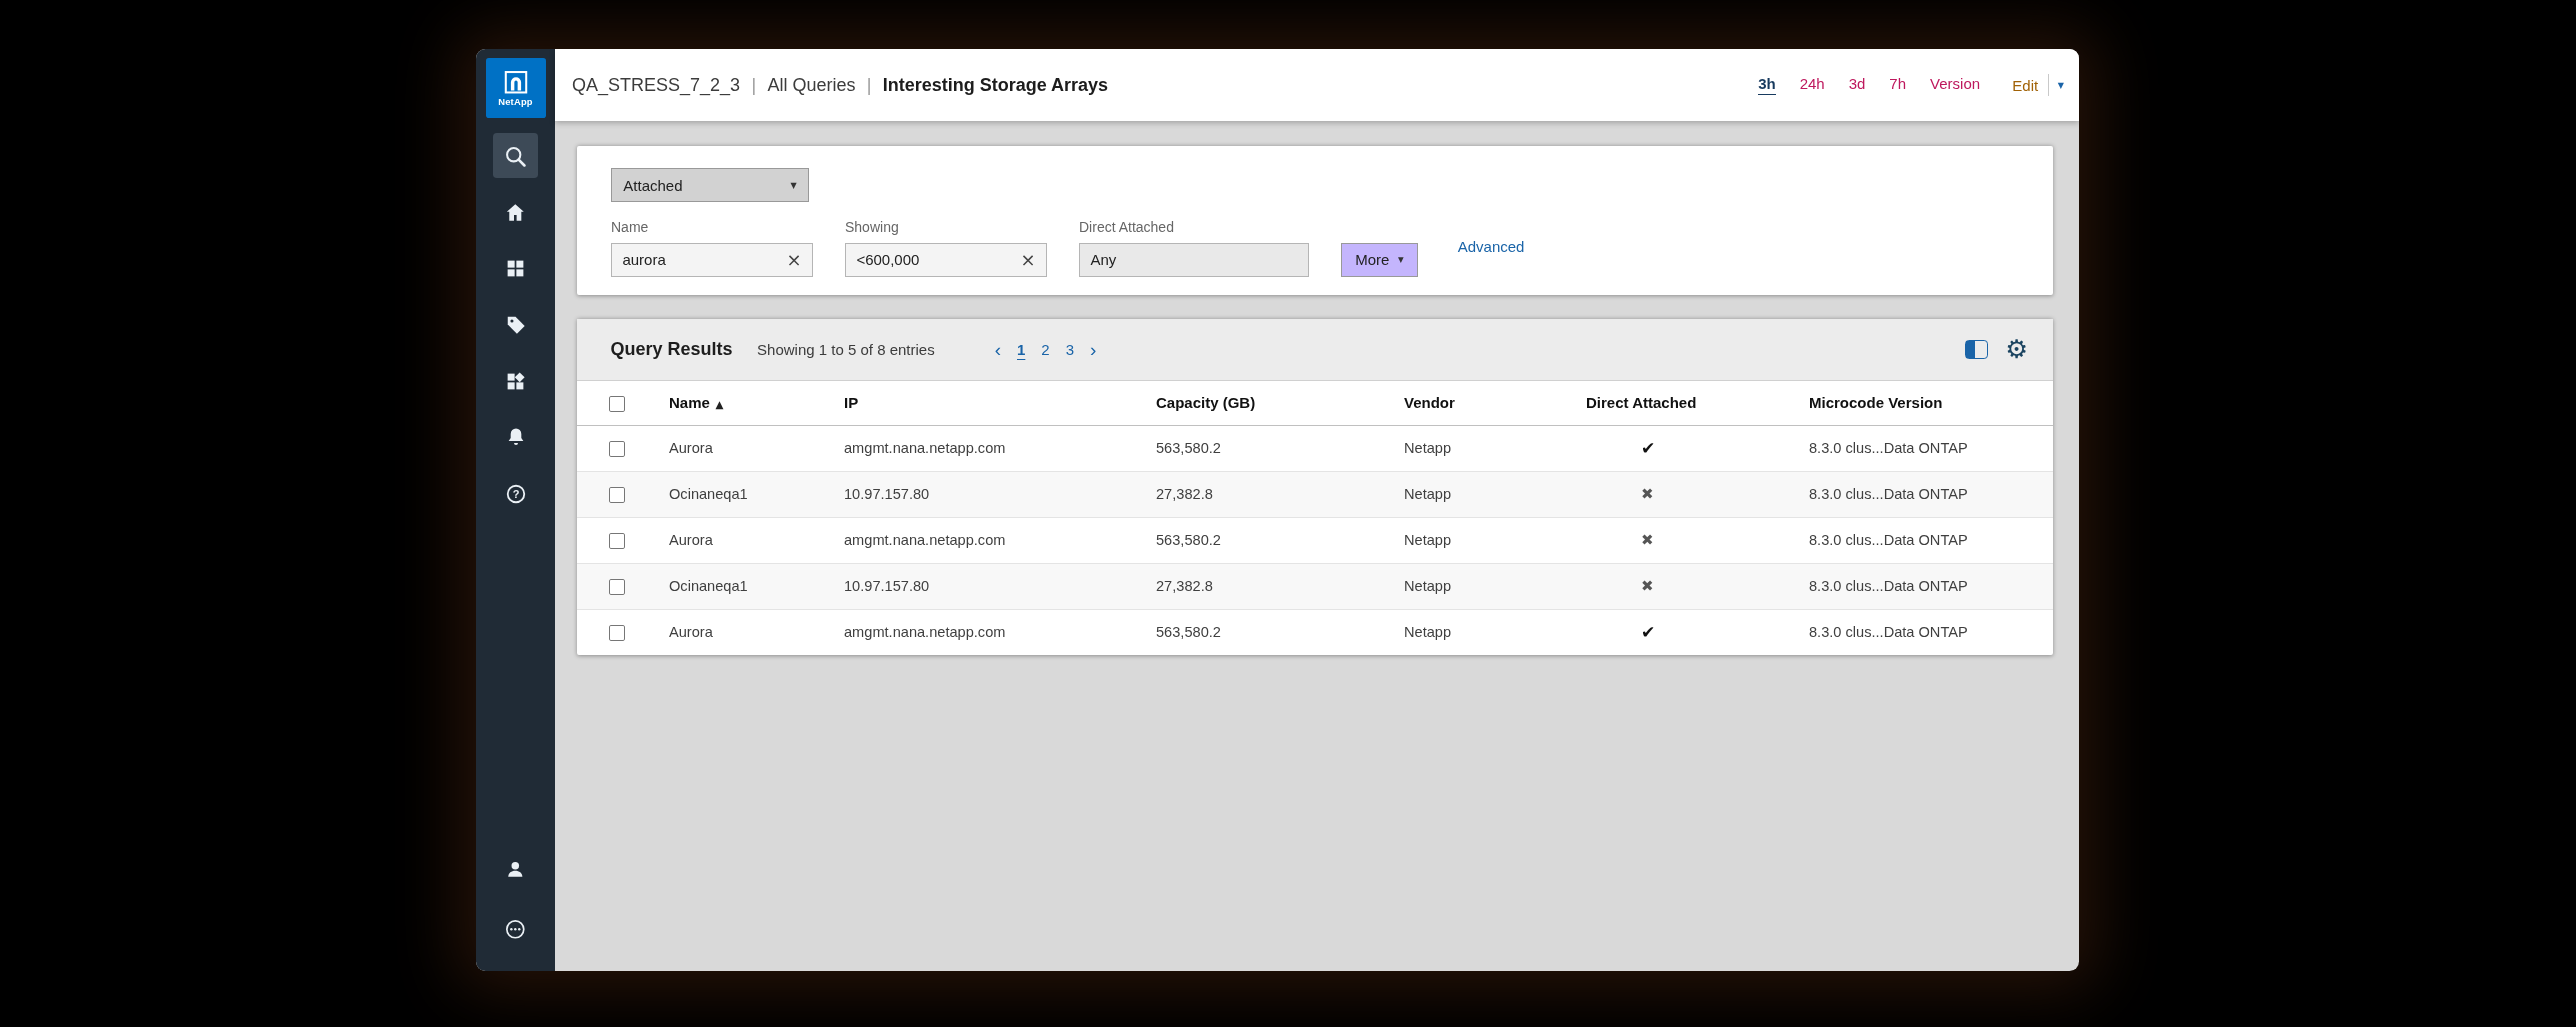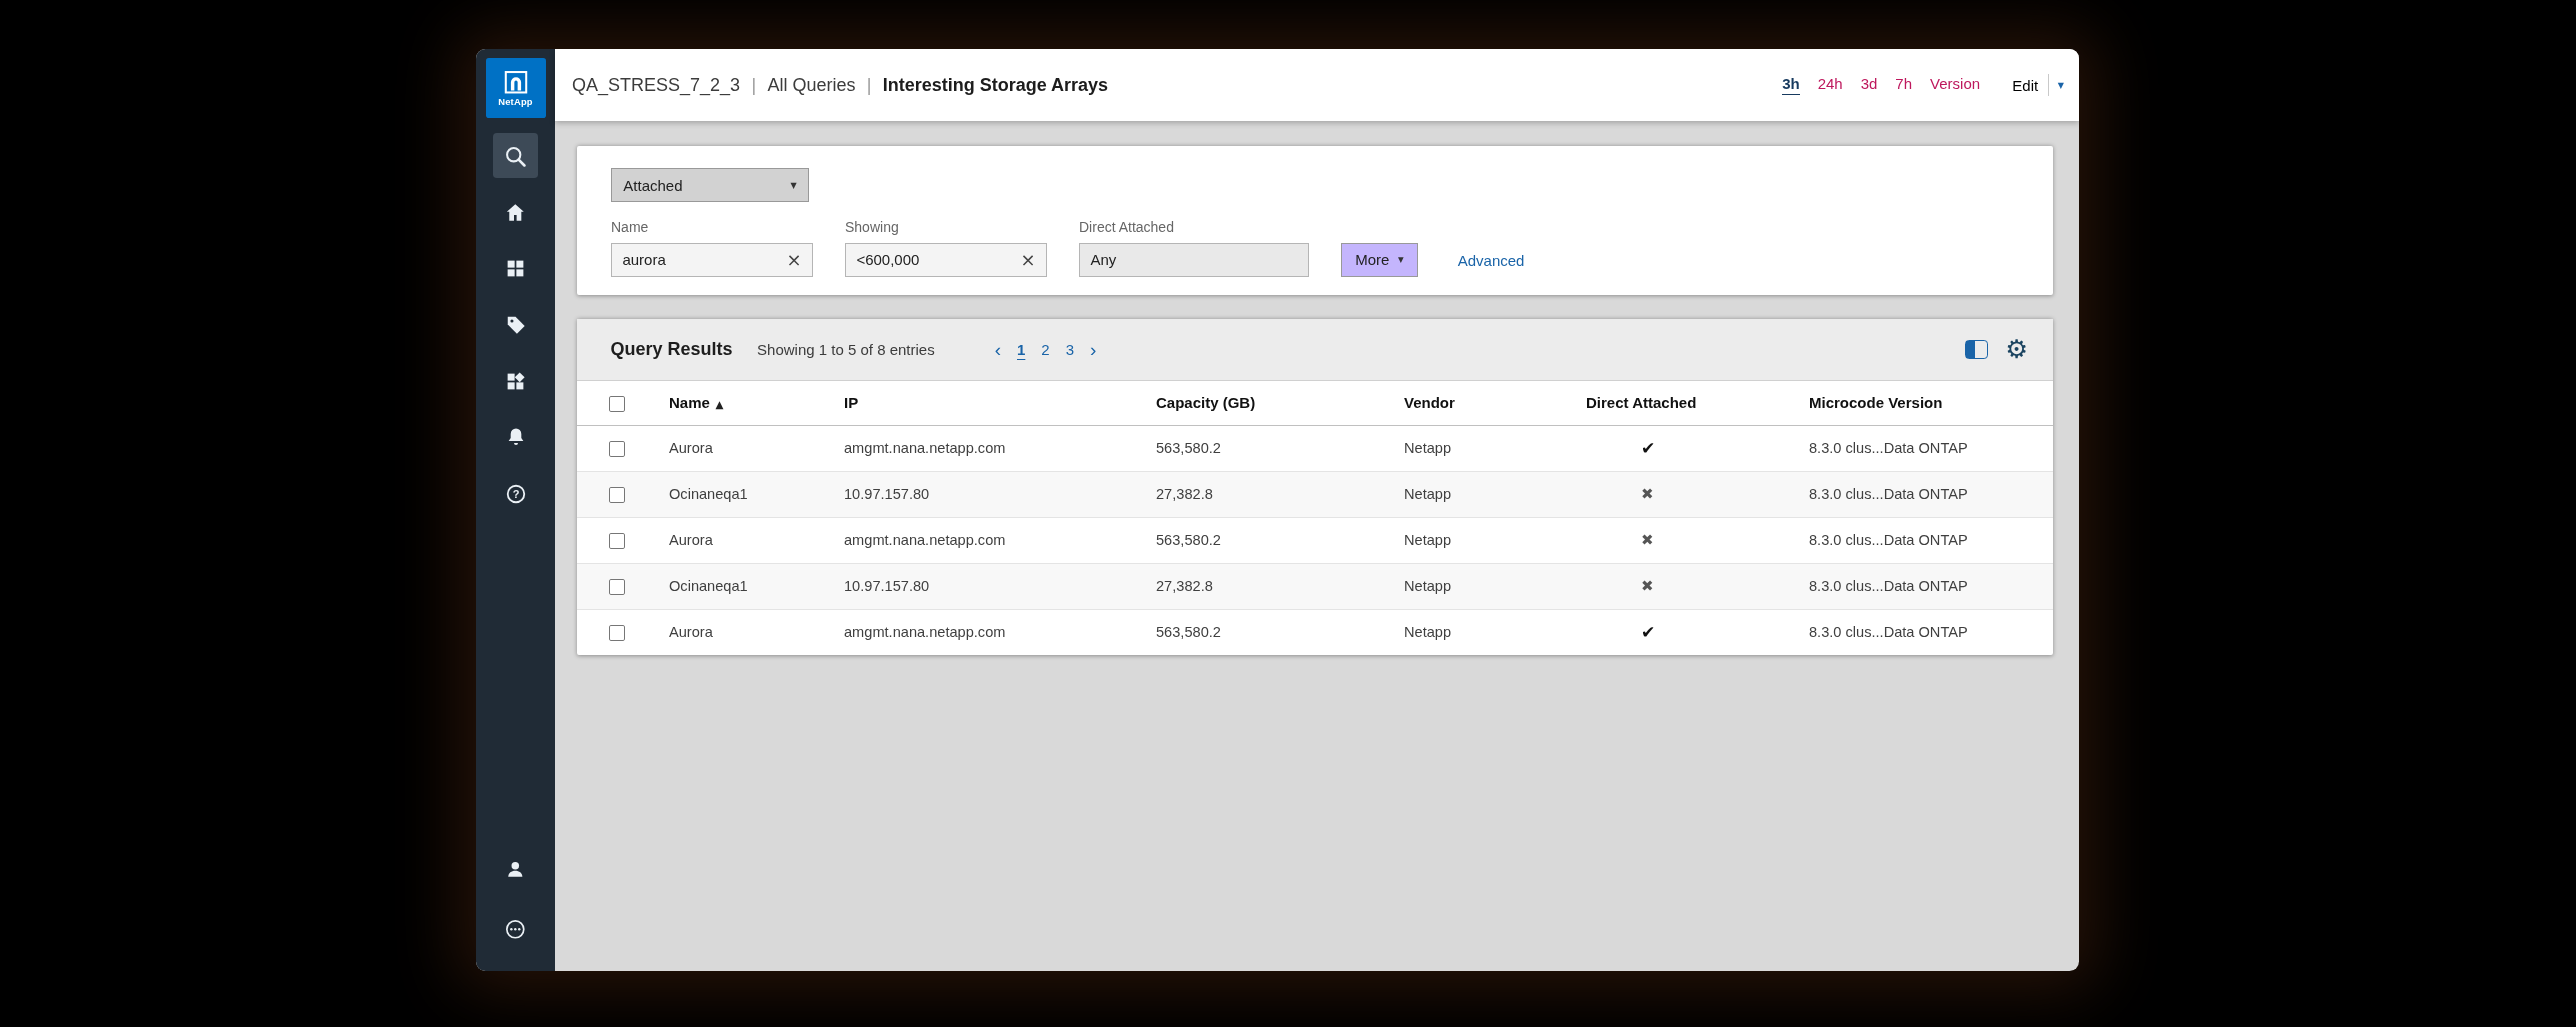"3h" div.top-right { gap: 18px -> 24px }
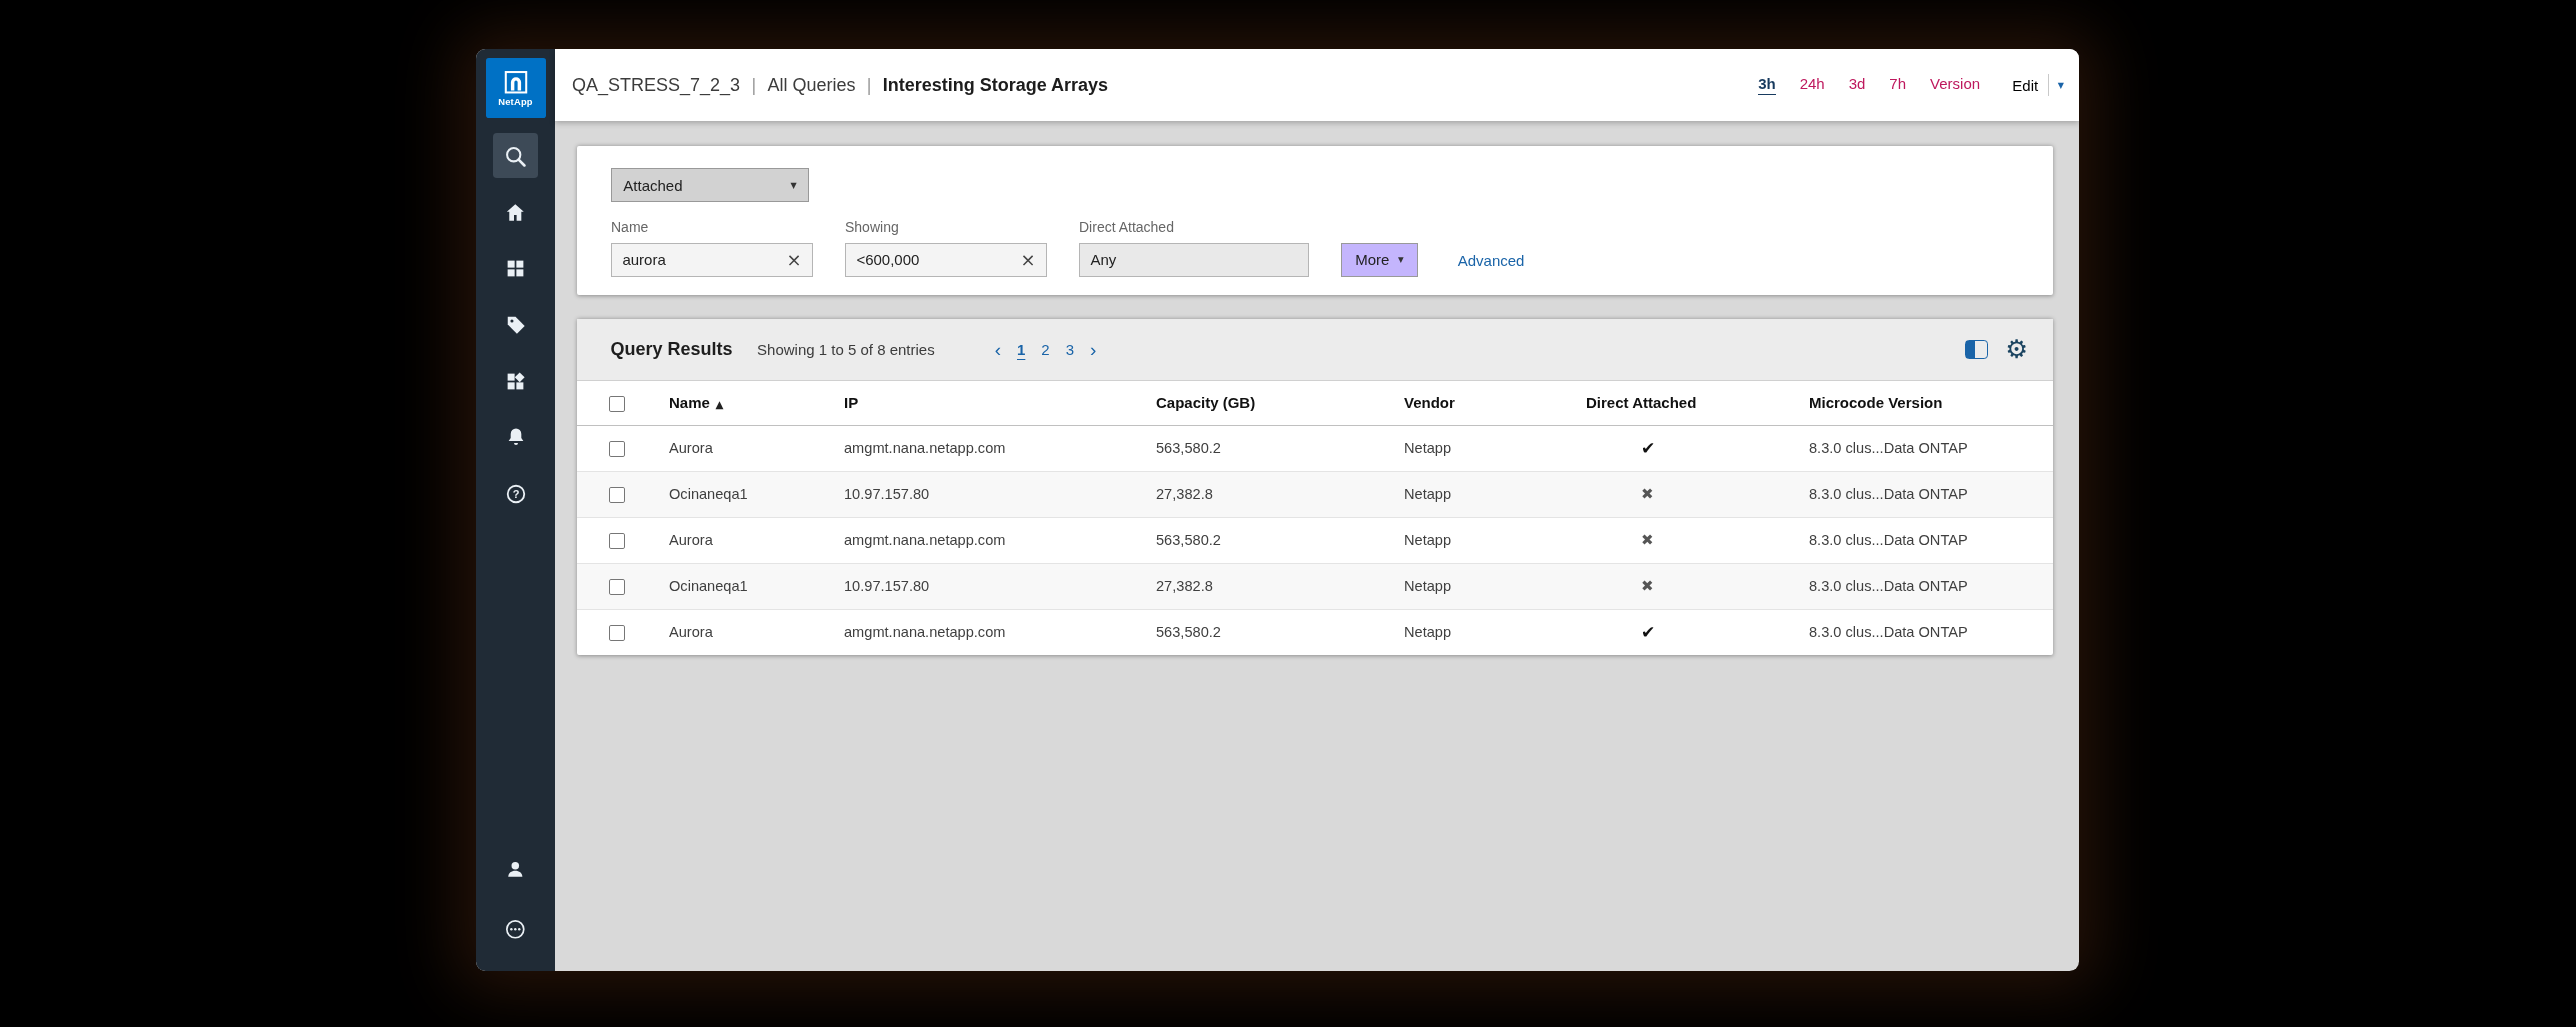"Edit" .edit-link { color: #000000 -> #a16207 }
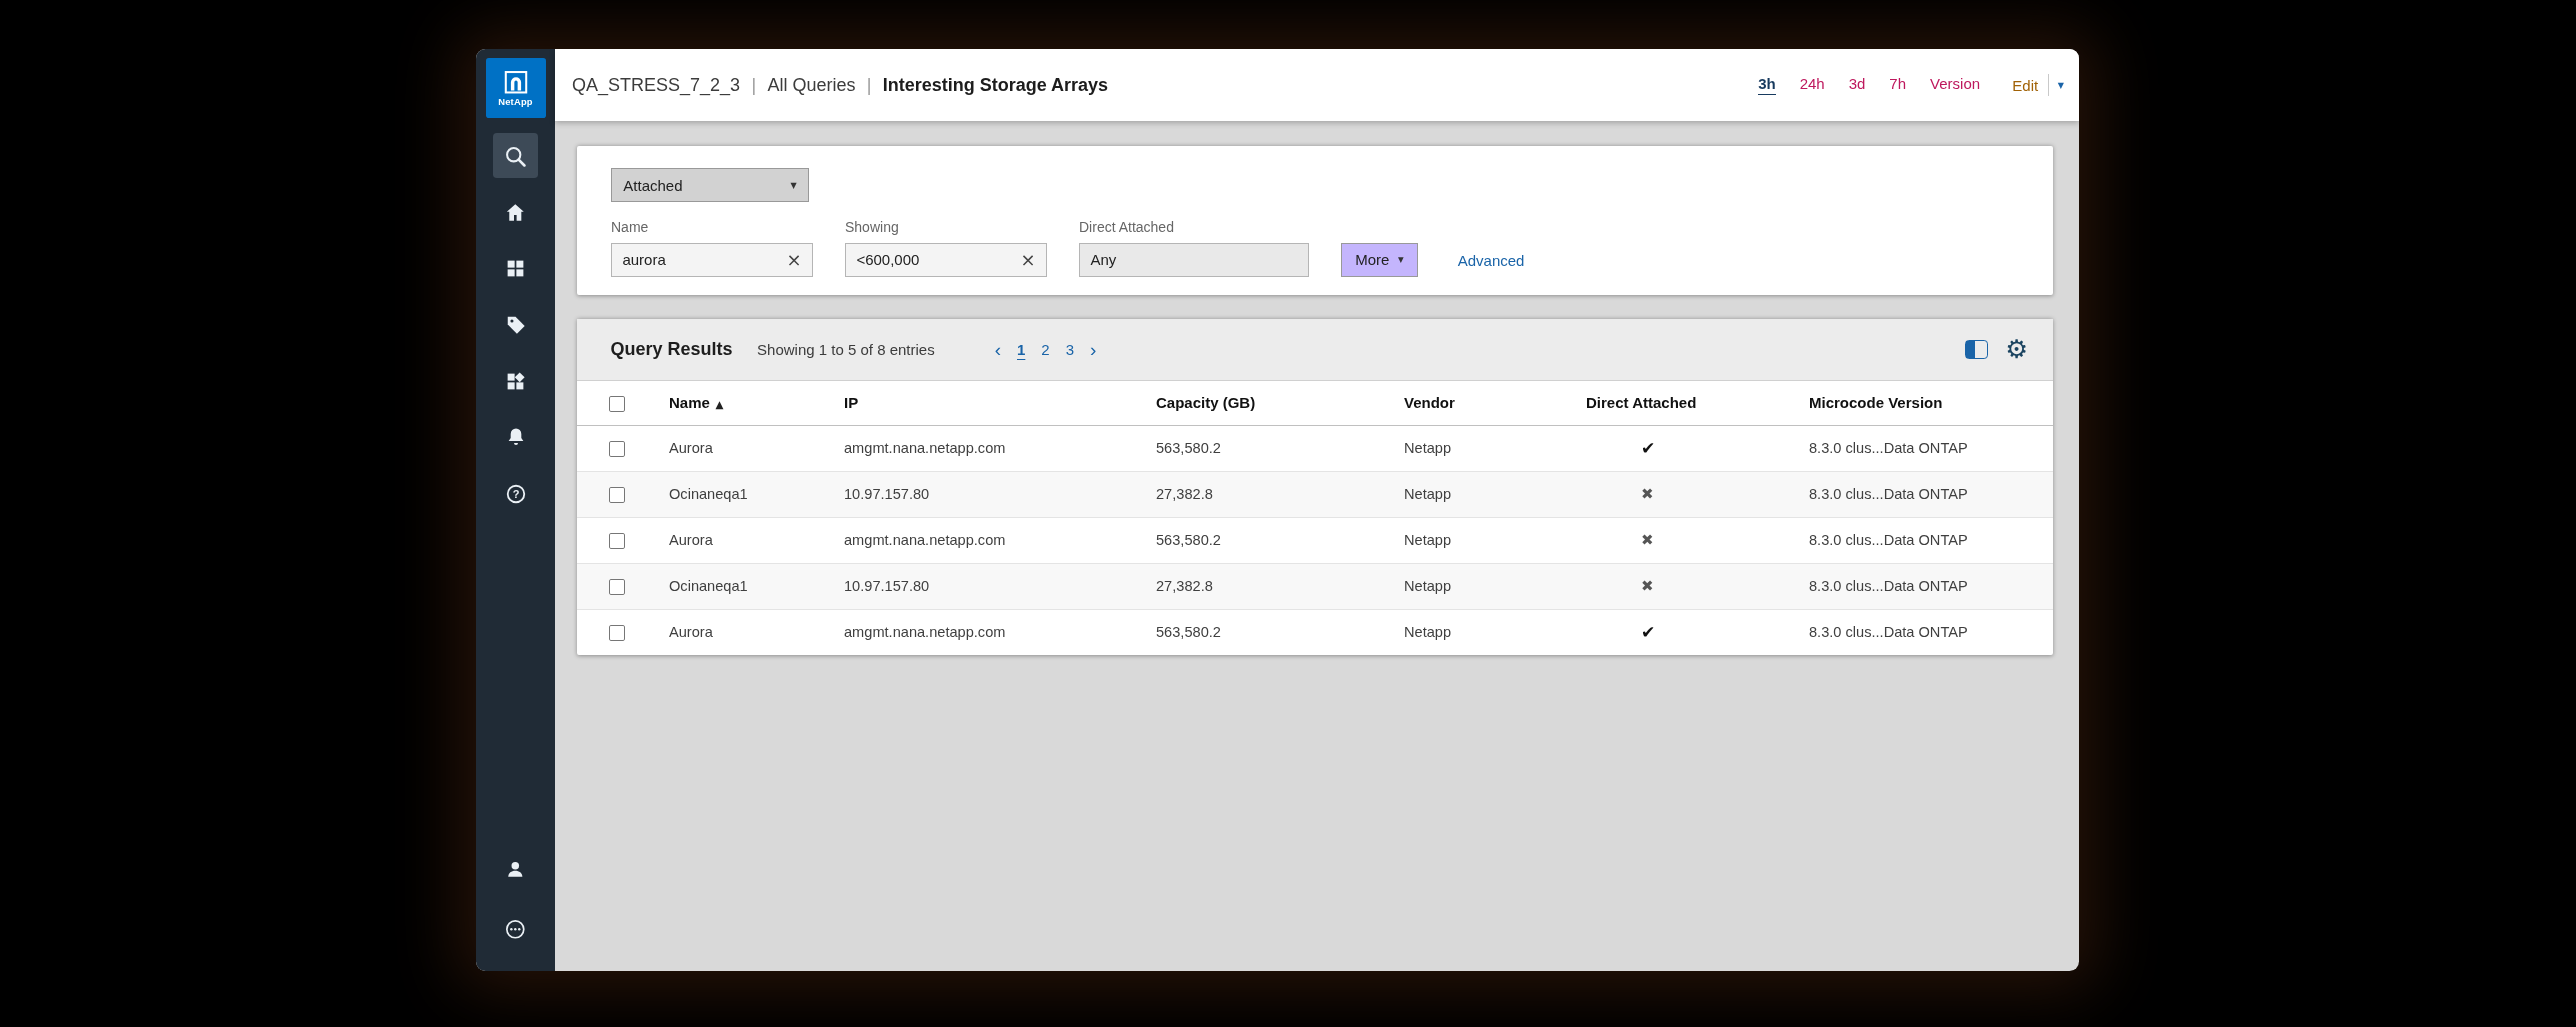"Advanced" .advanced-link { margin-bottom: 8px -> 22px }
